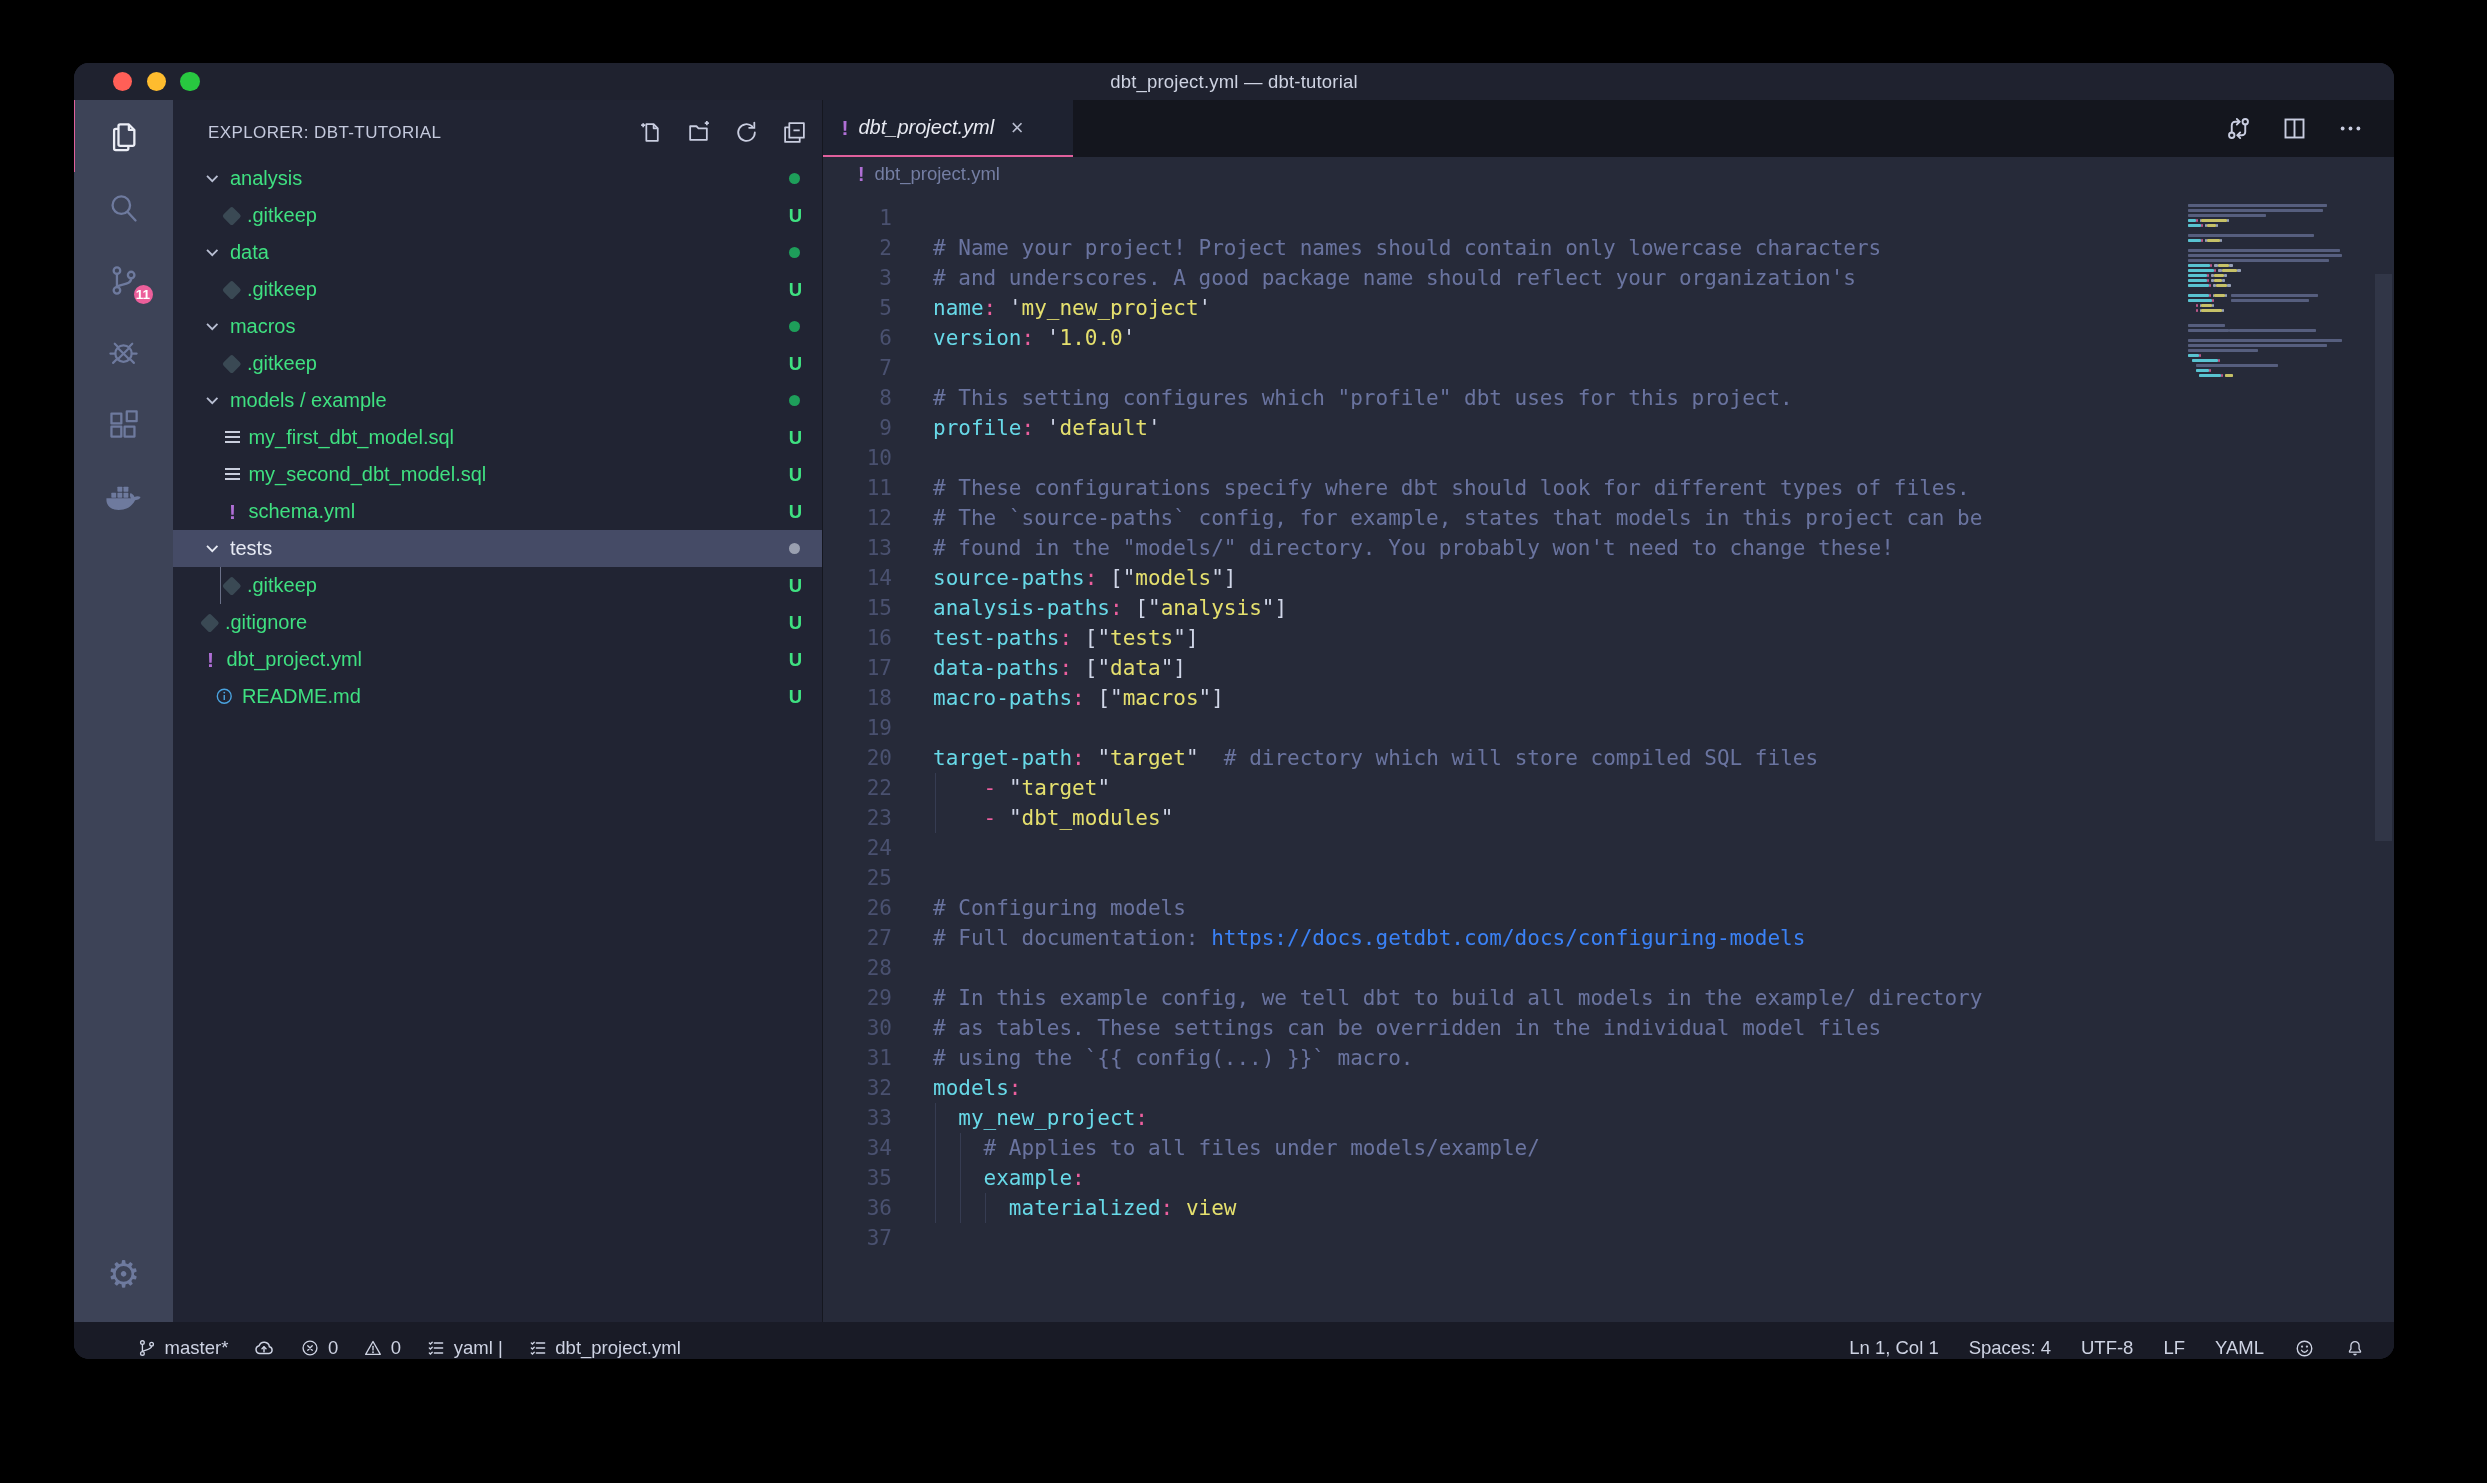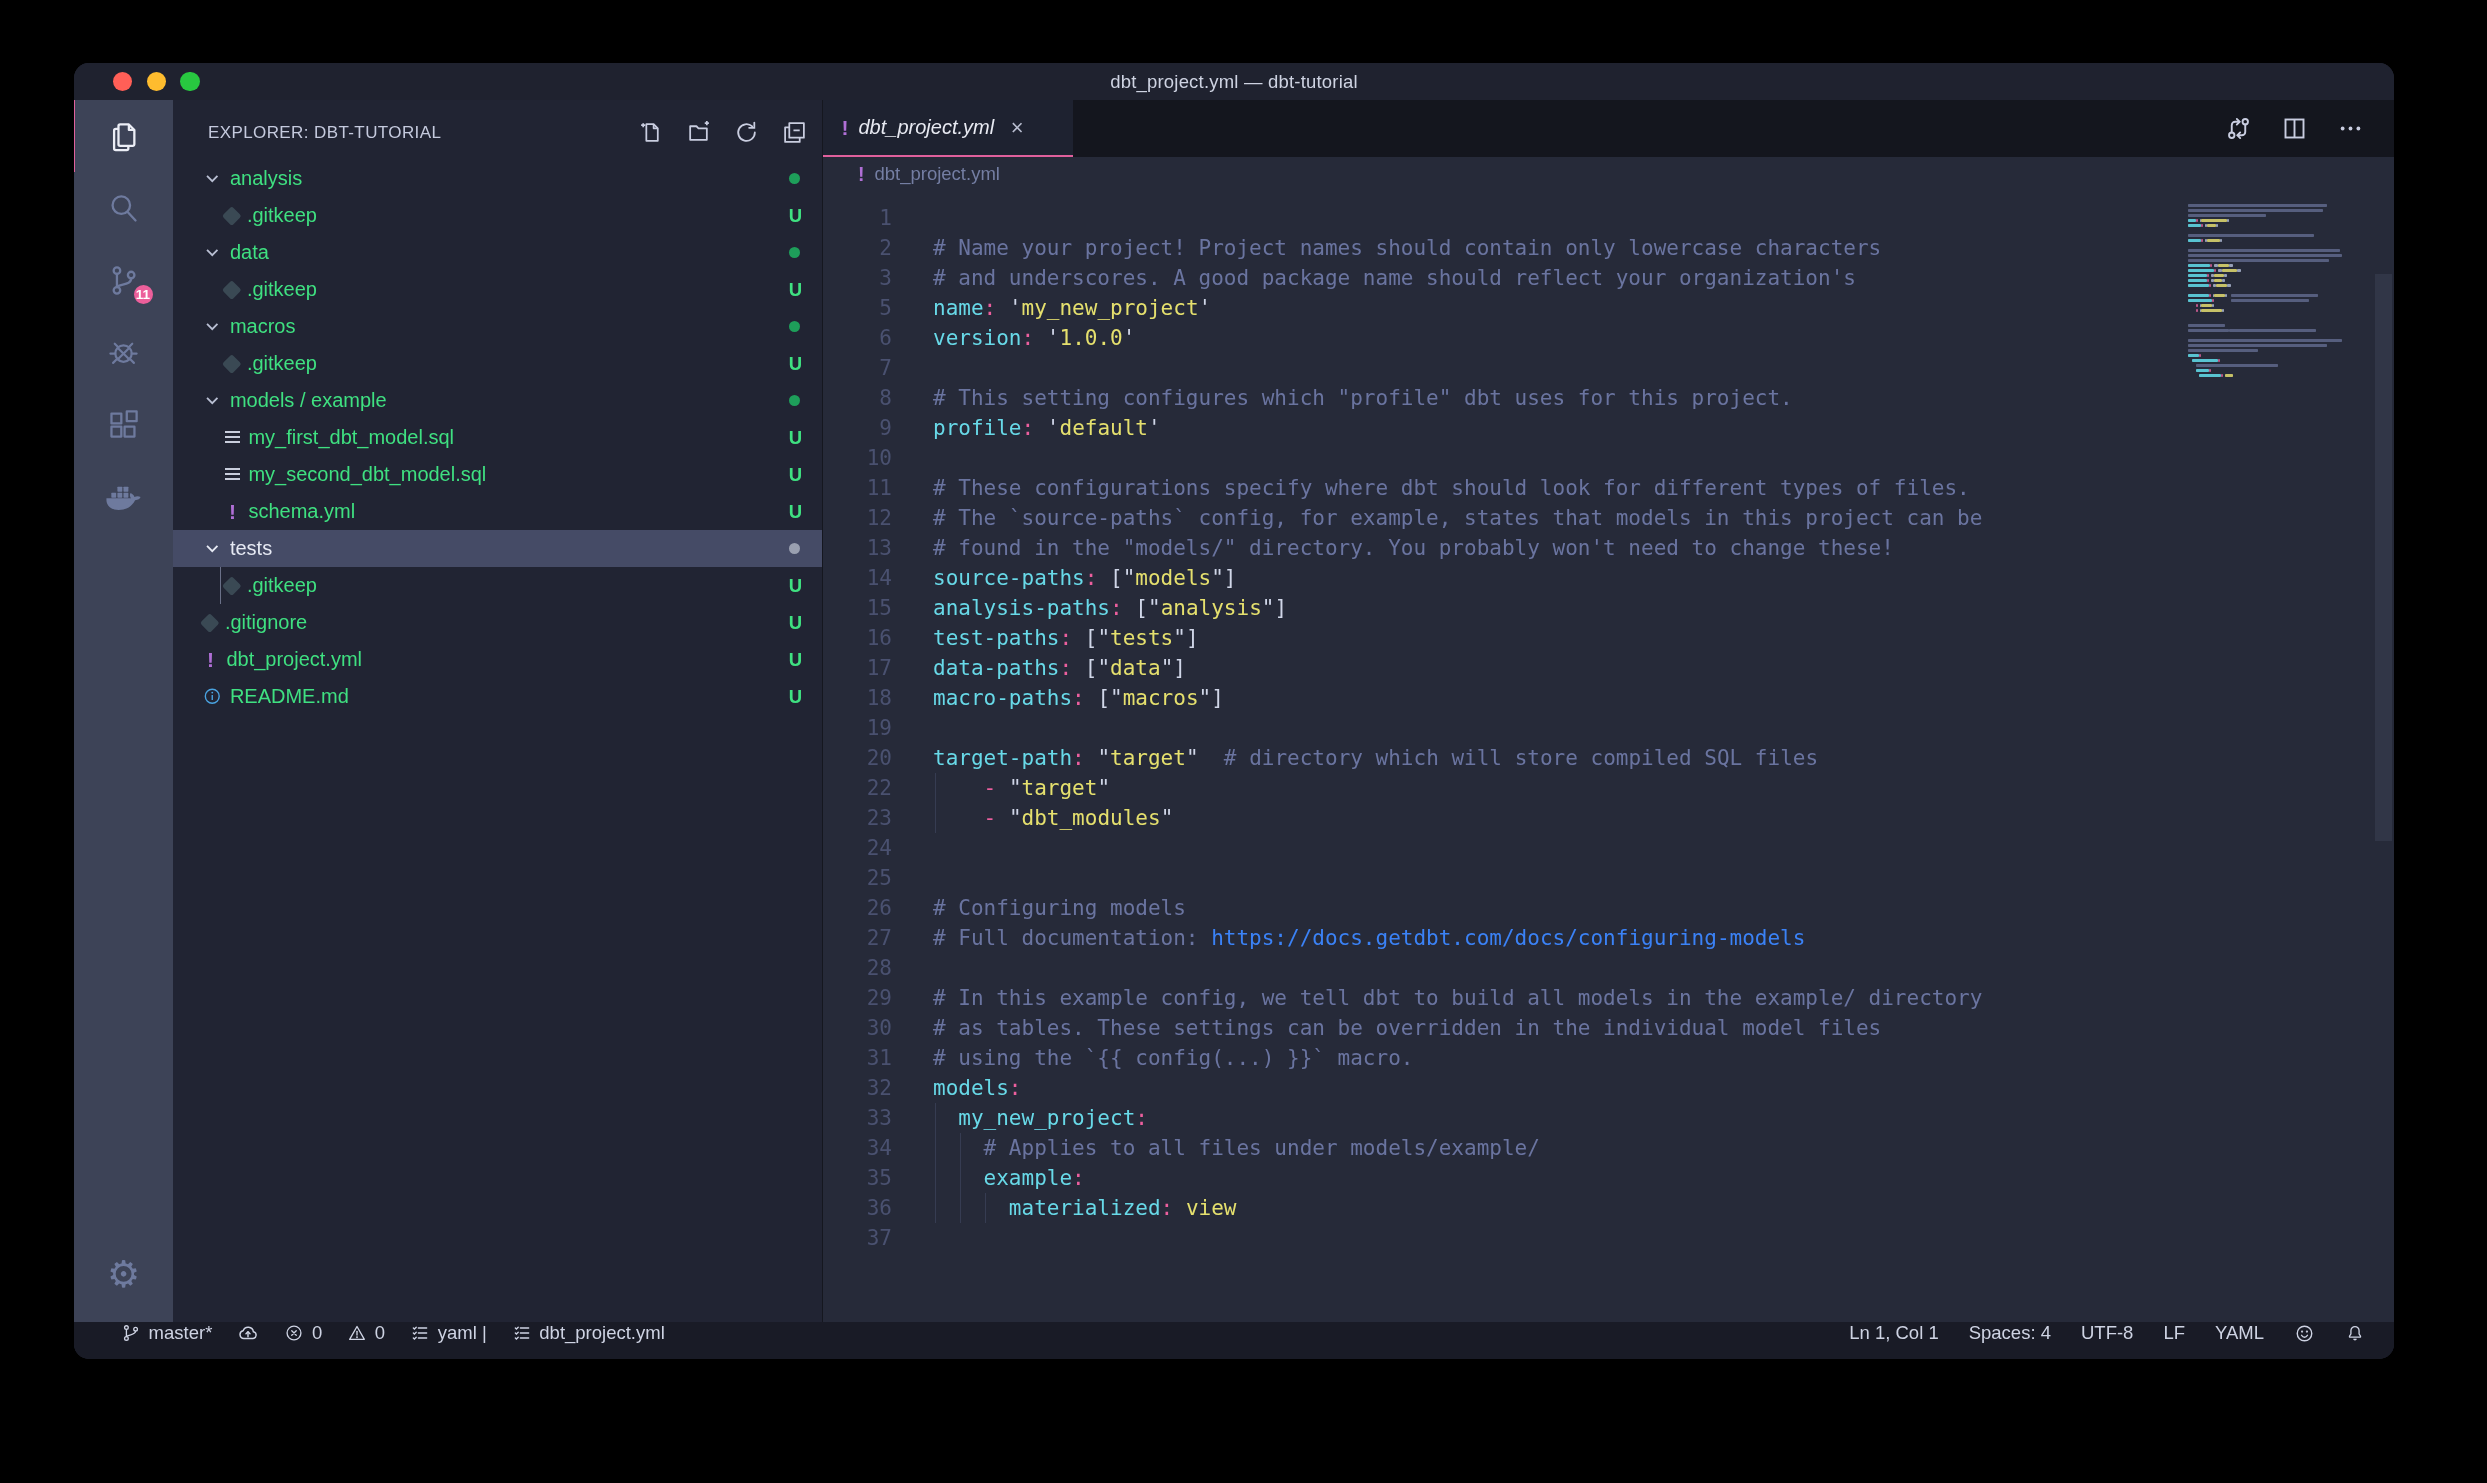"README.md" div.trow { padding-left: 30px -> 42px }
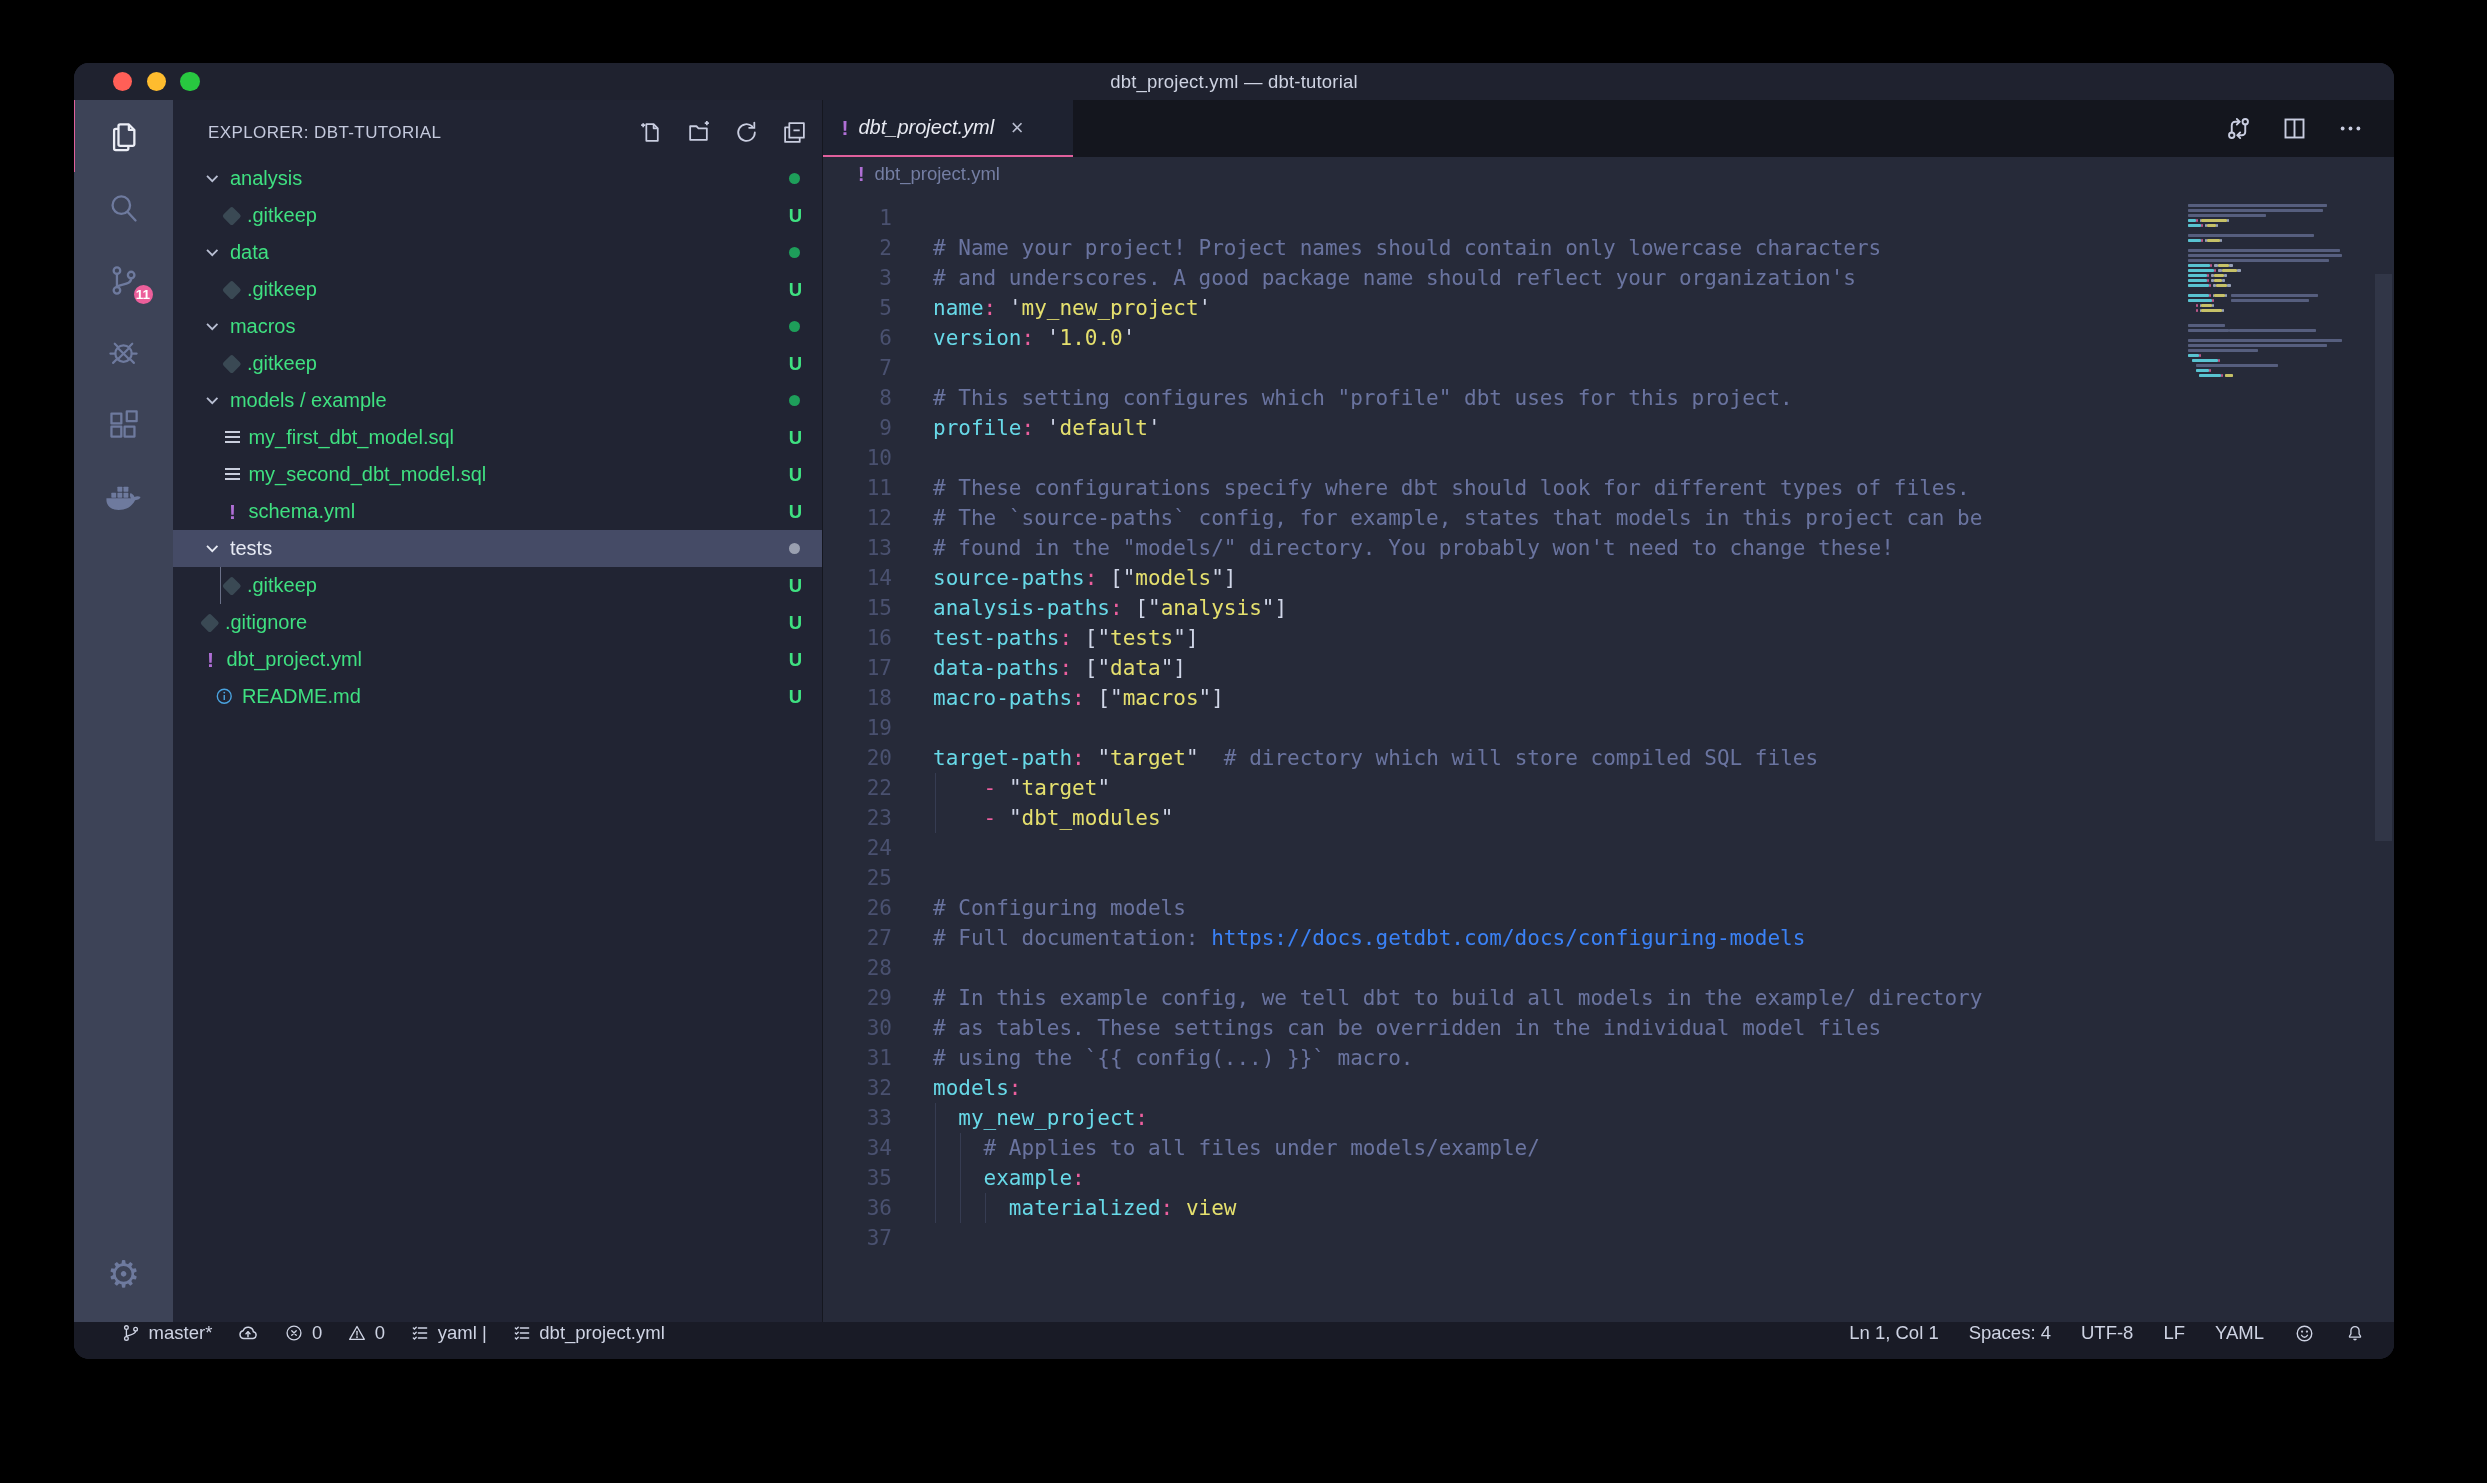"master*" .statusbar { align-items: flex-start -> flex-end; padding: 0 29px 0 47px -> 0 29px 0 63px }
